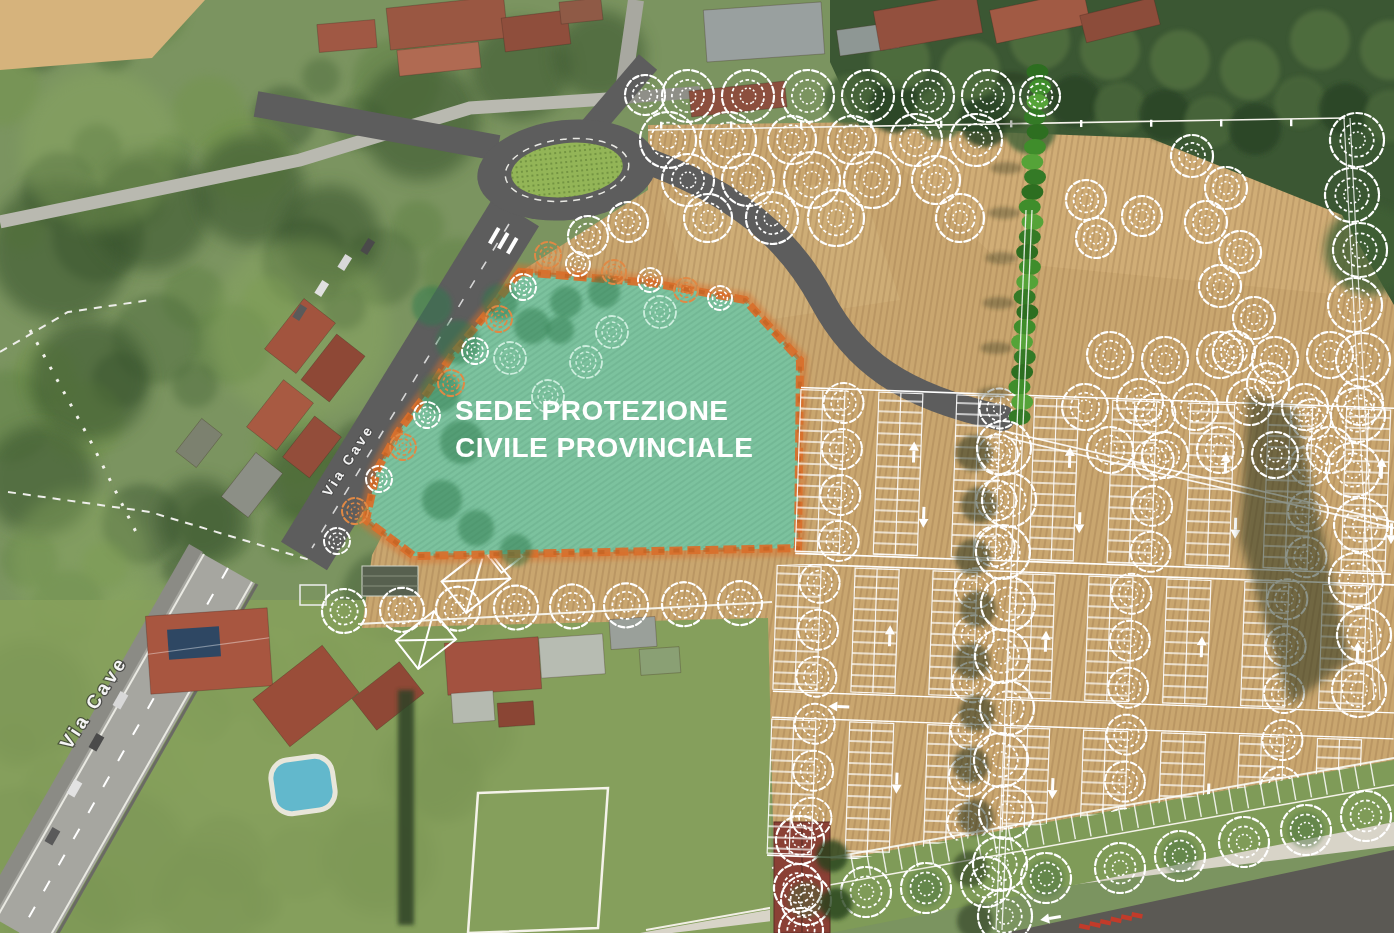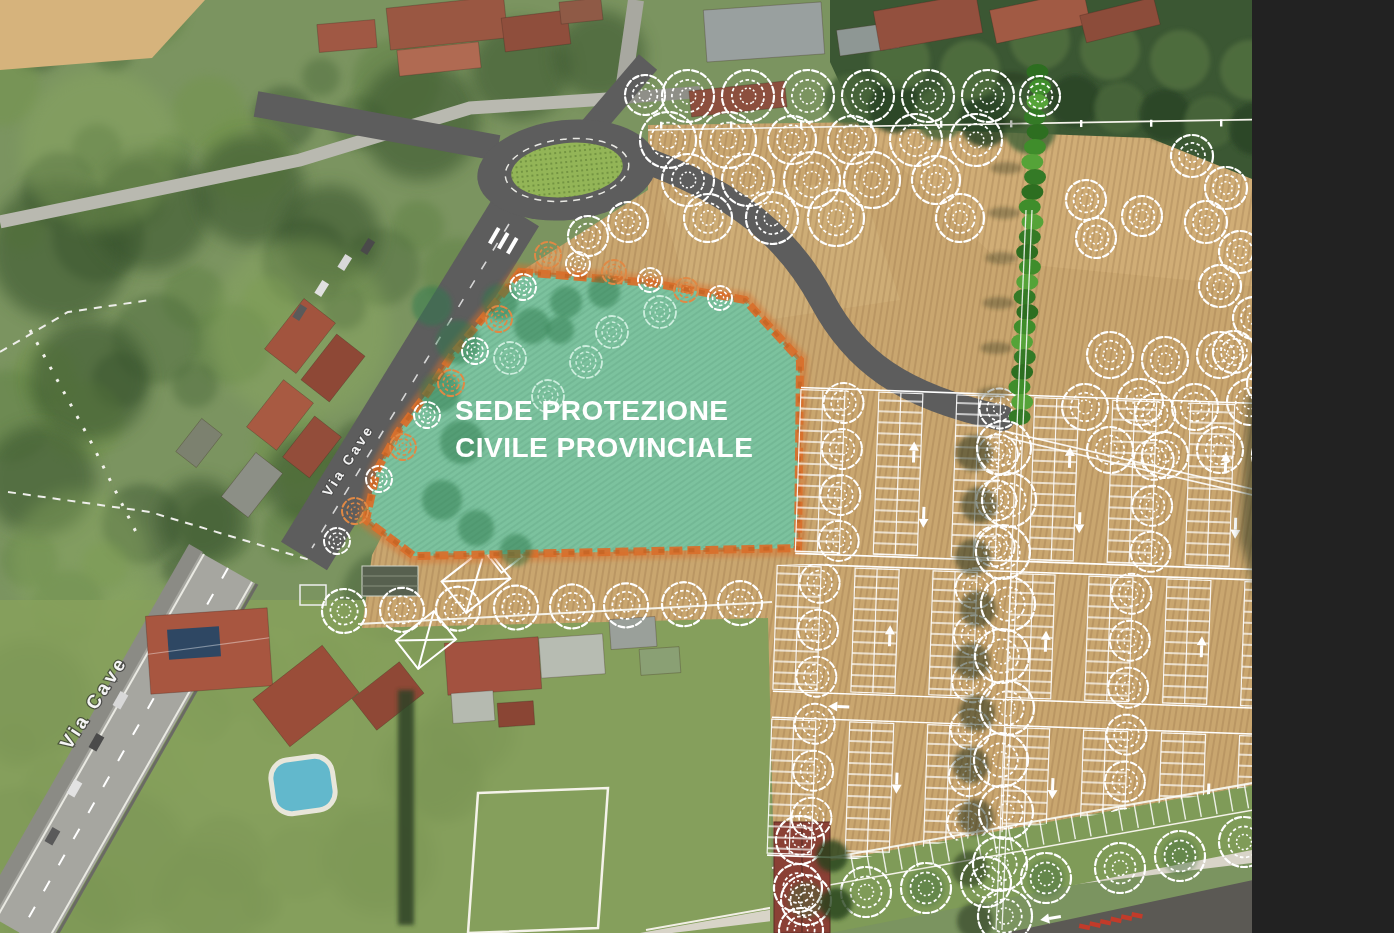"SEDE PROTEZIONE" .stage { width: 1252px -> 1394px }
